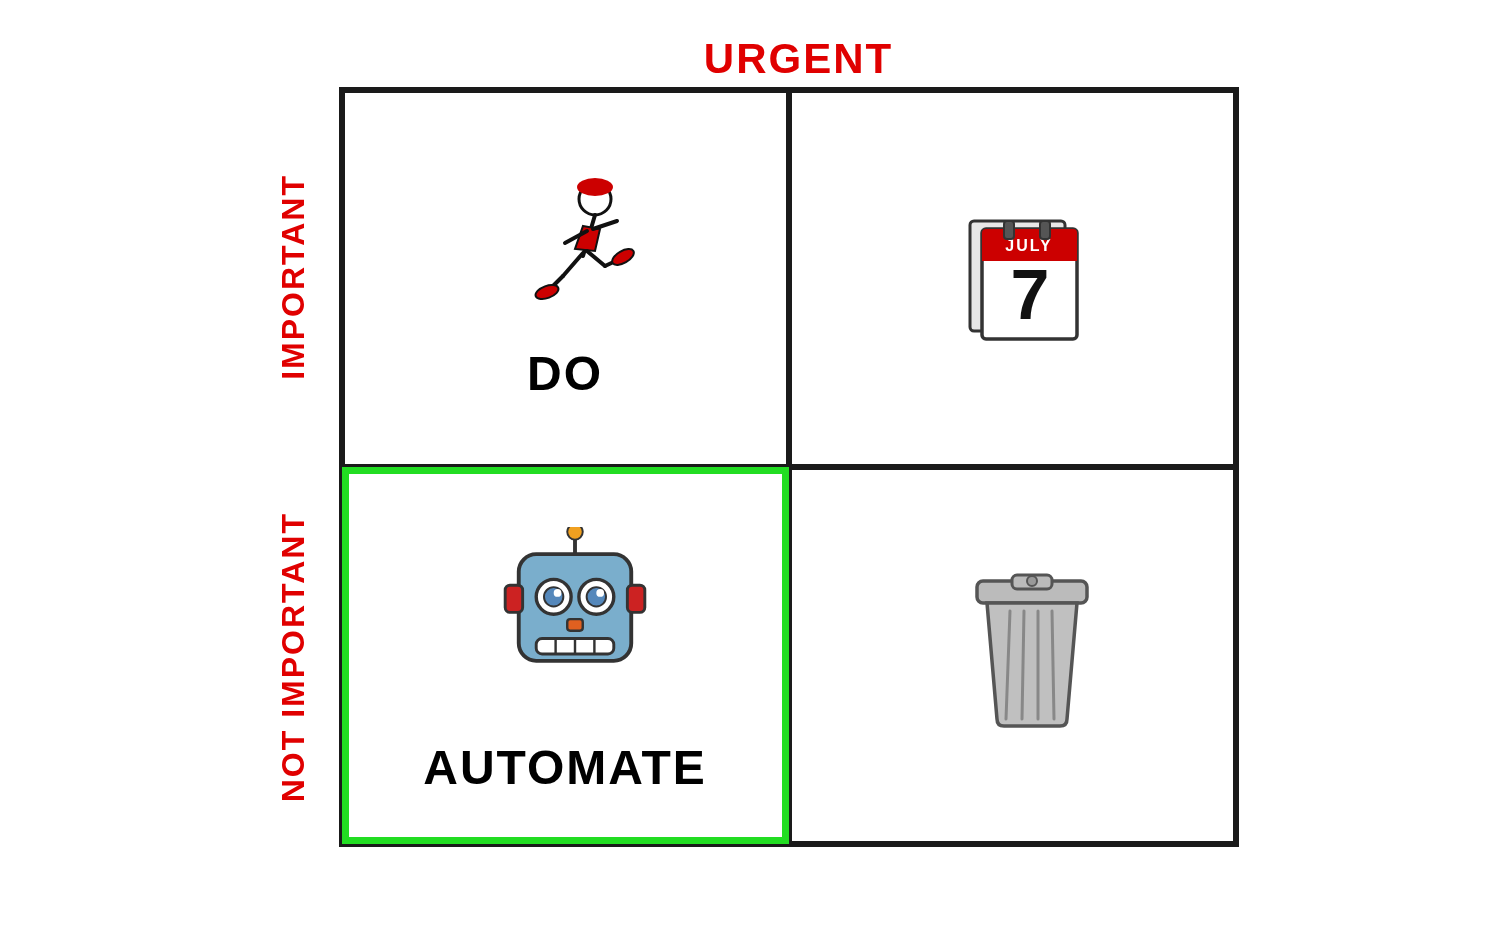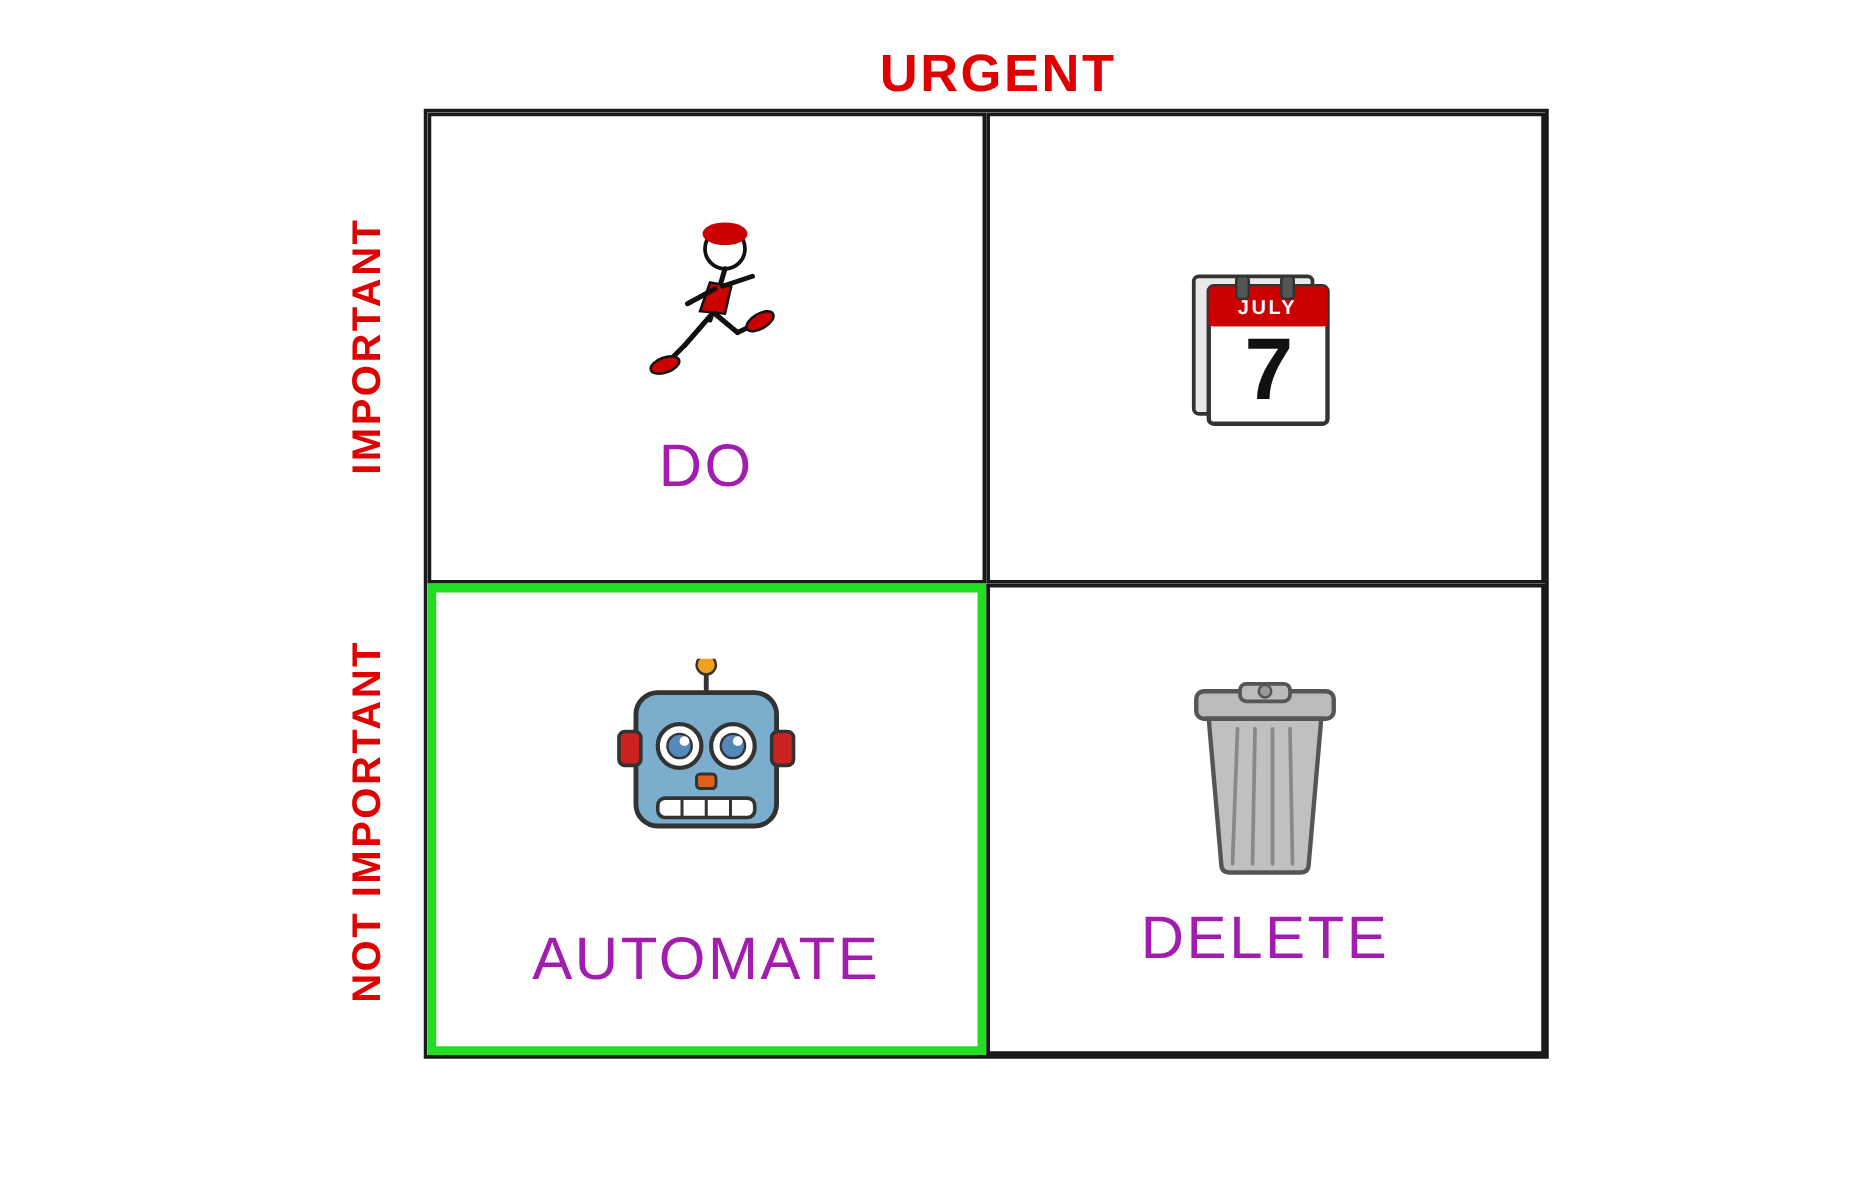"JULY" .cell-icon { justify-content: center -> flex-end }
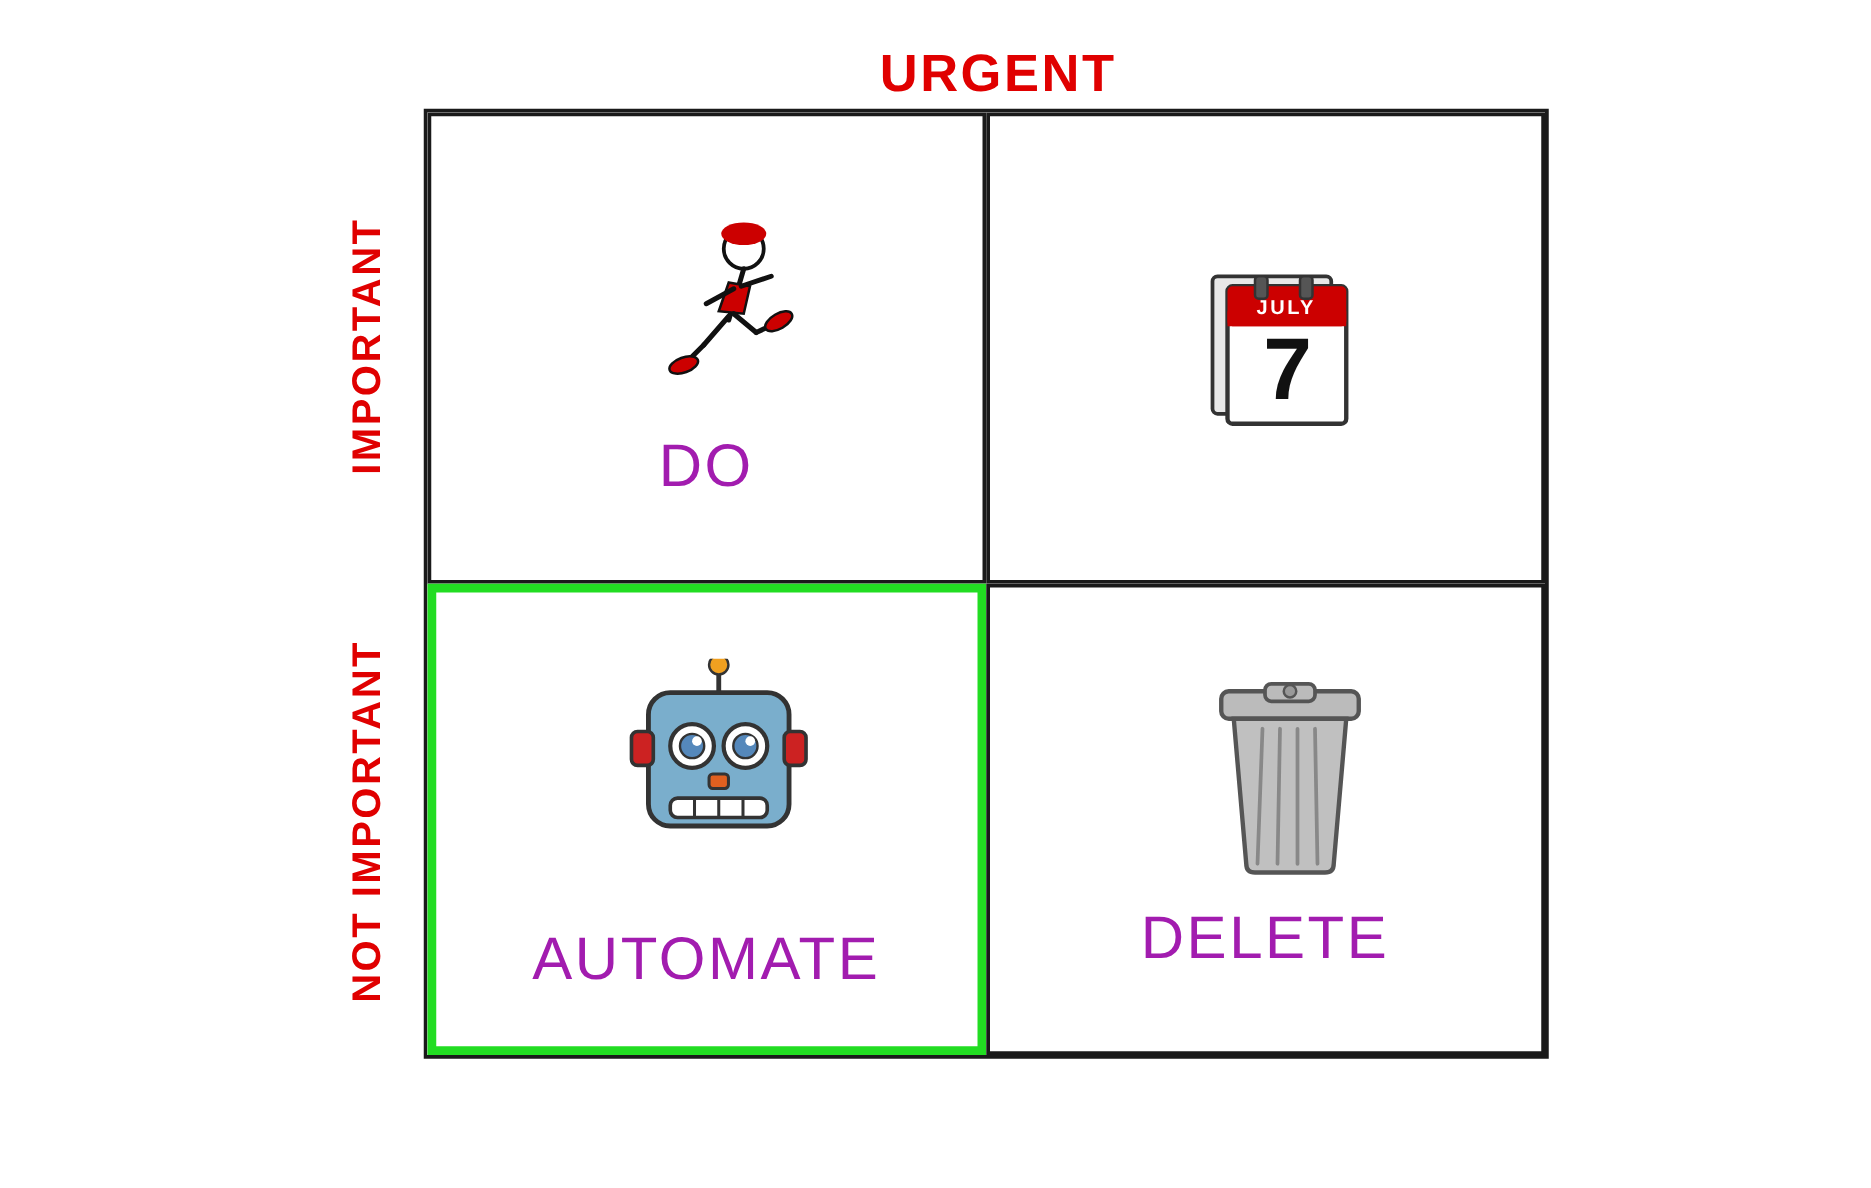"DO" .cell-label { color: #a21caf -> #000000; font-weight: 400 -> 700 }
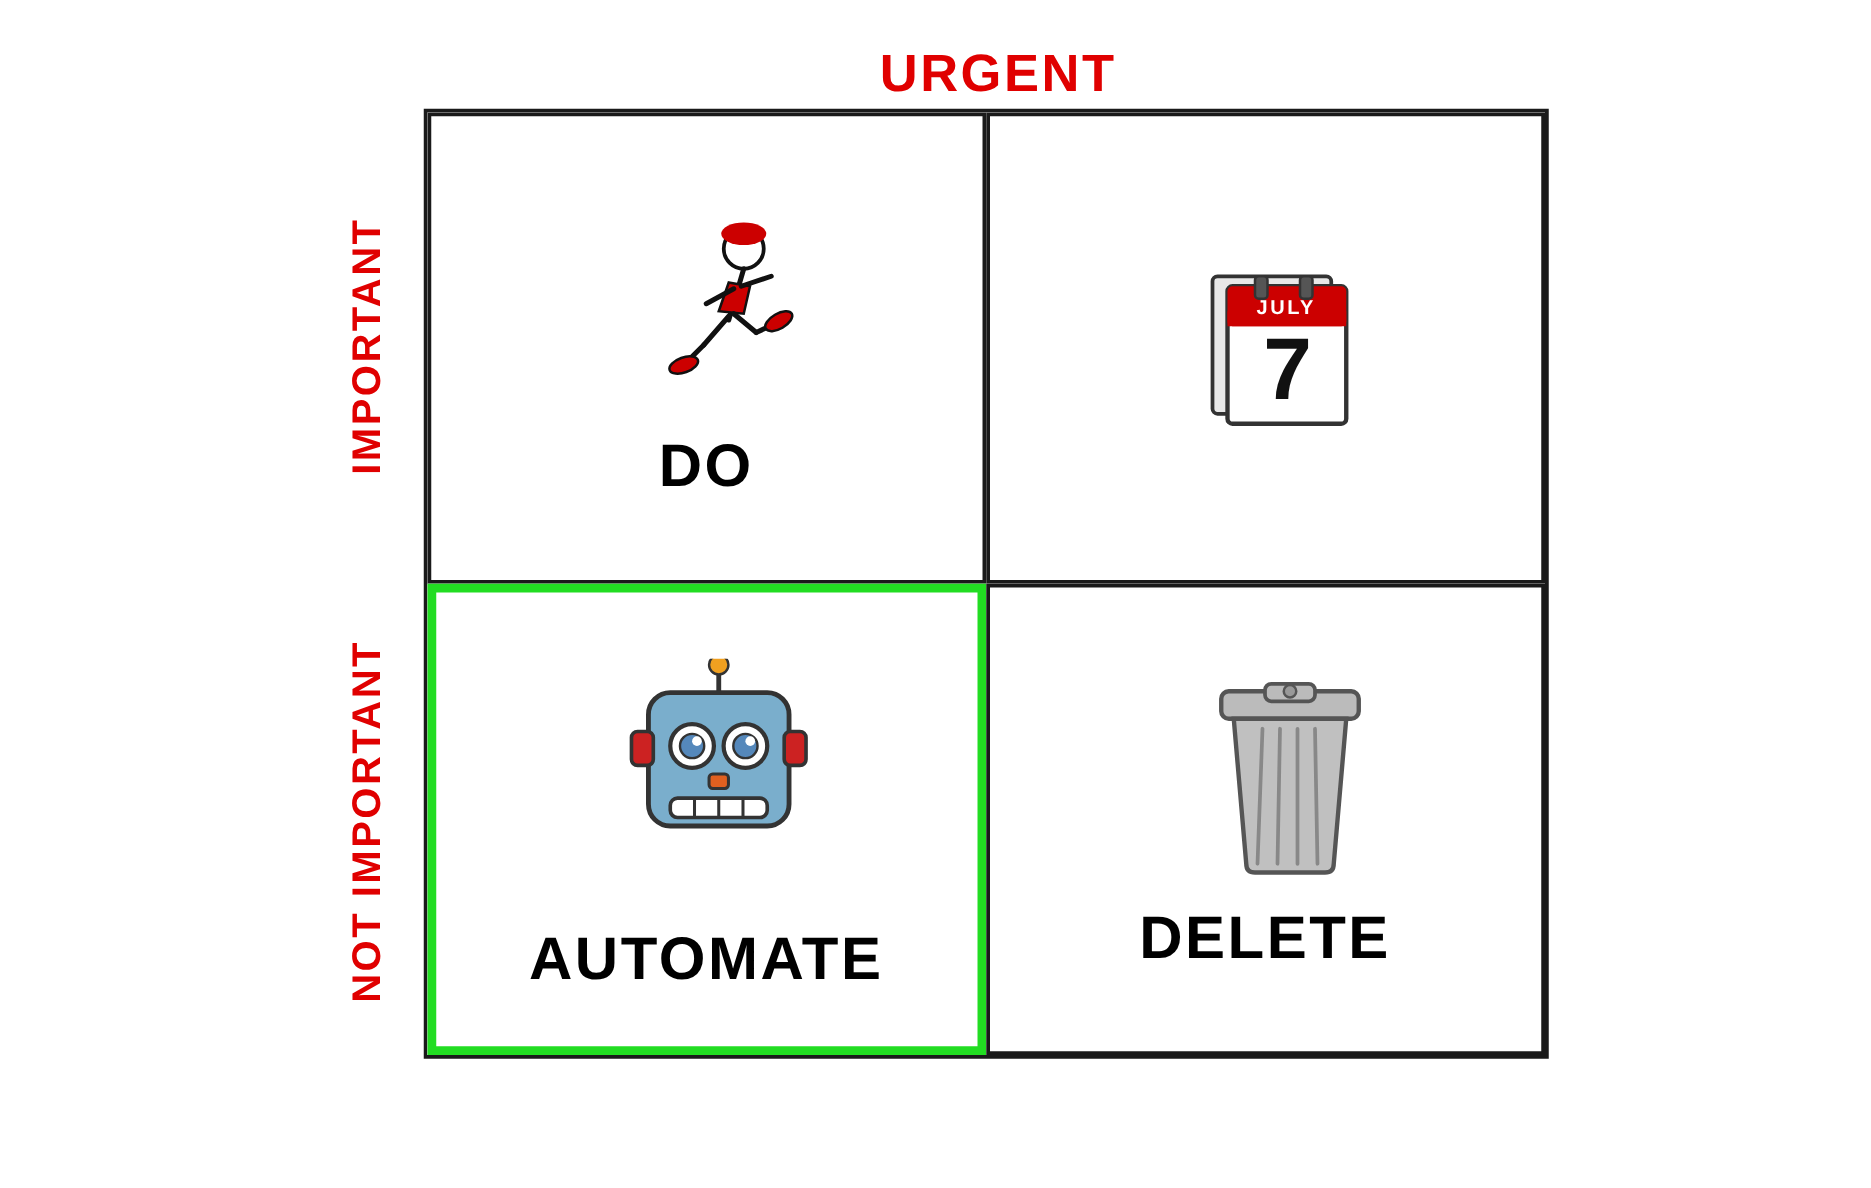"DELETE" div.cell-label { html: <div>DELETE</div> -> none }
